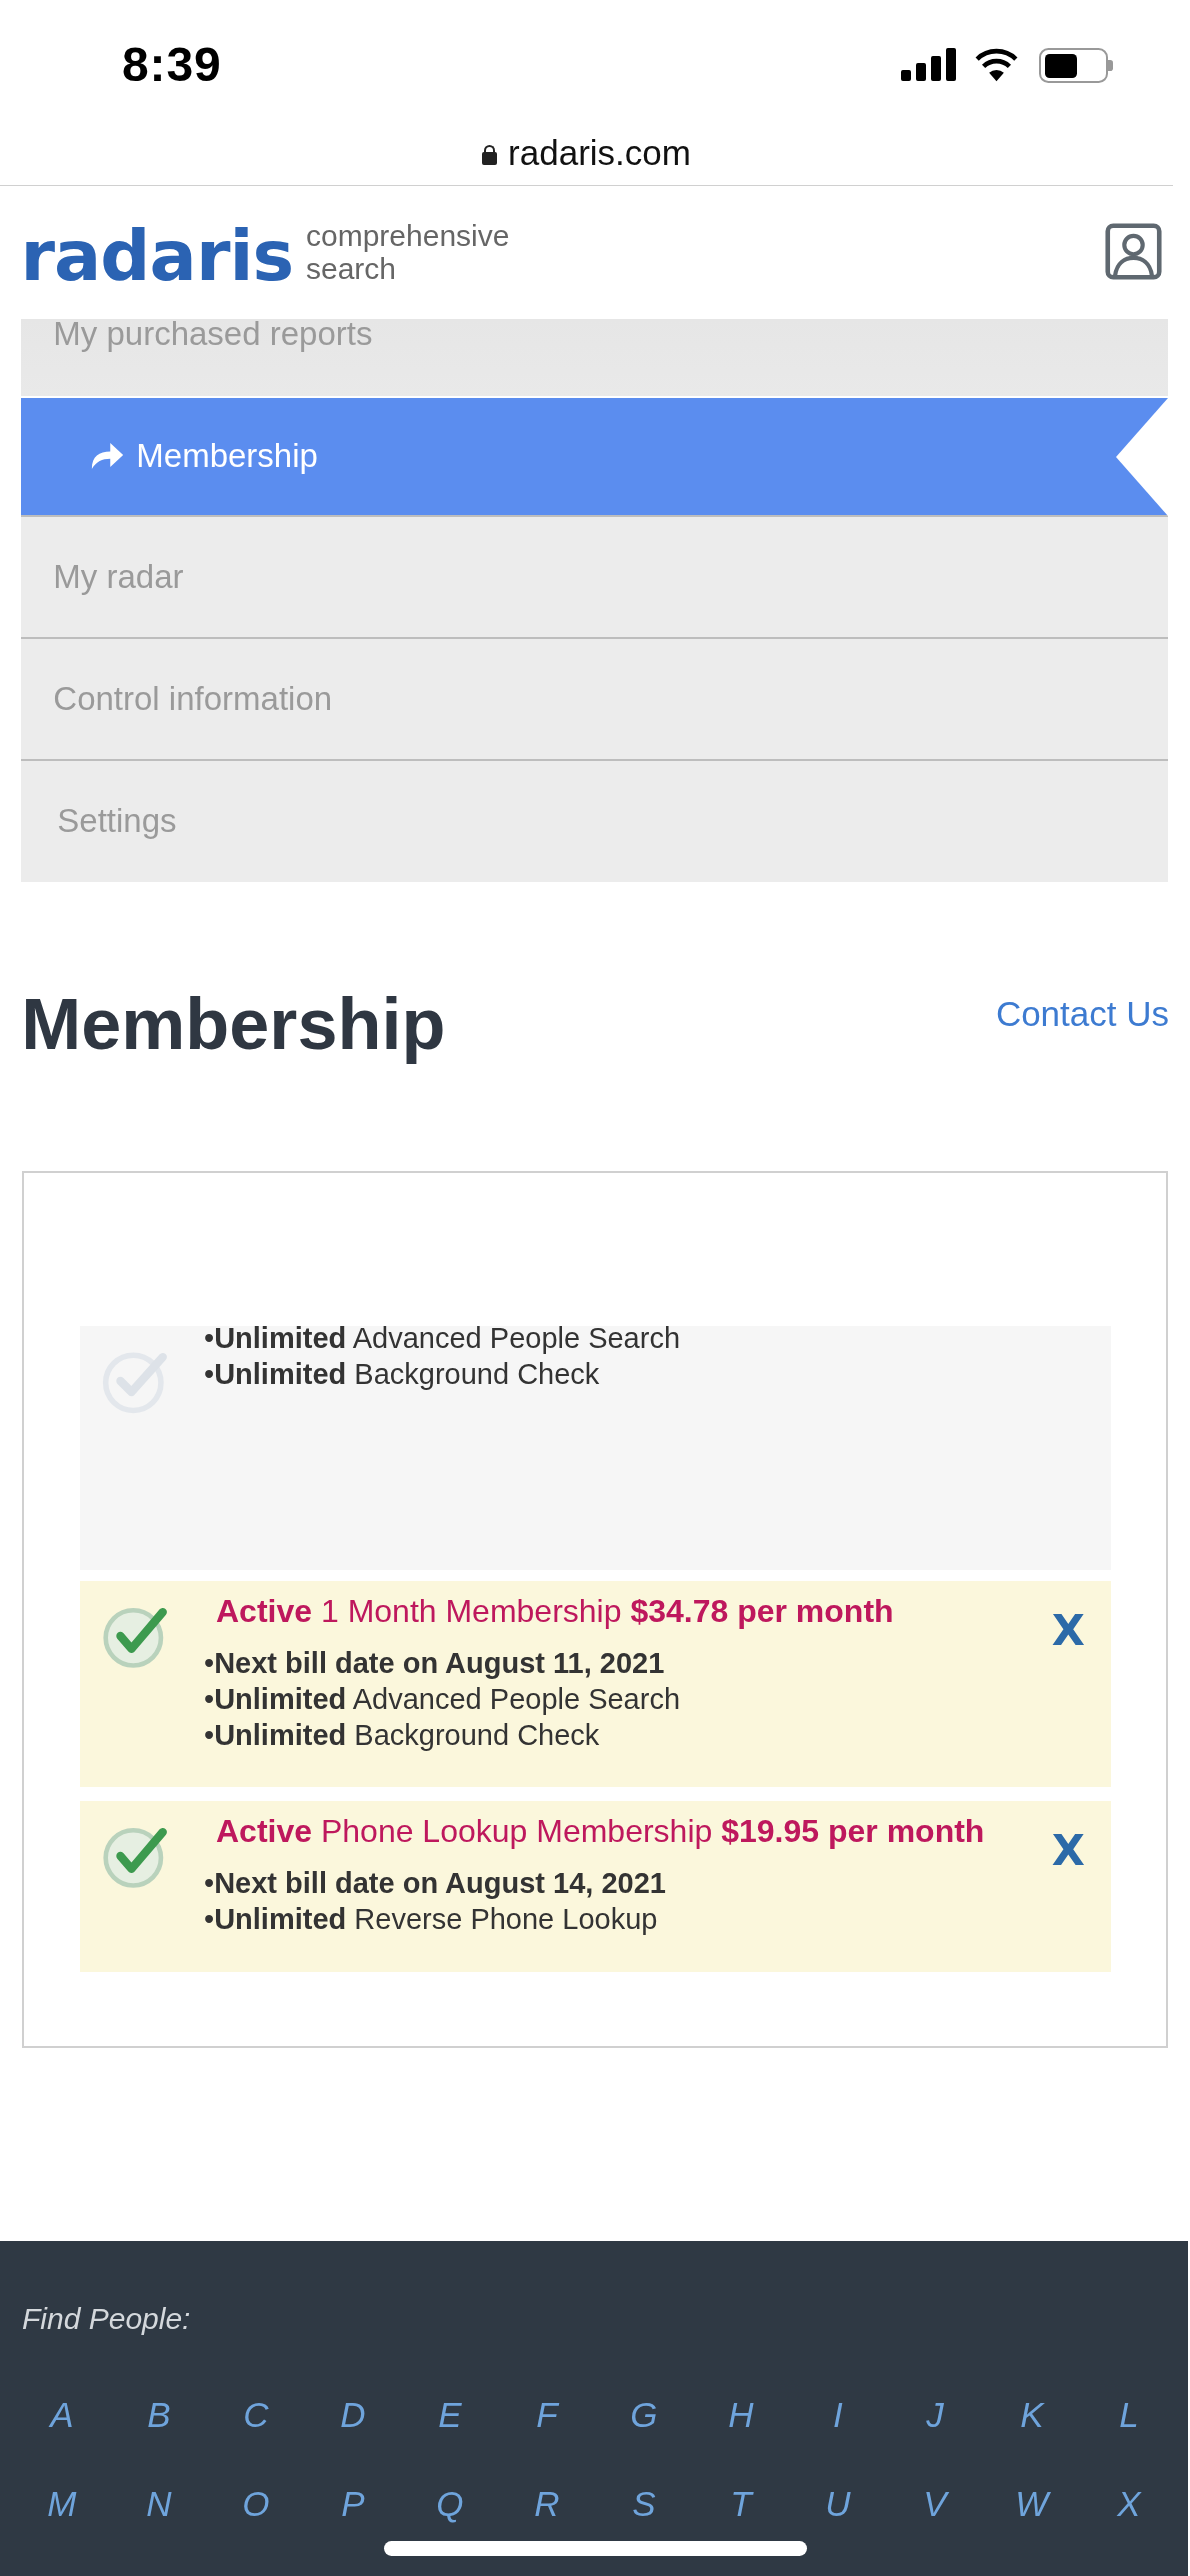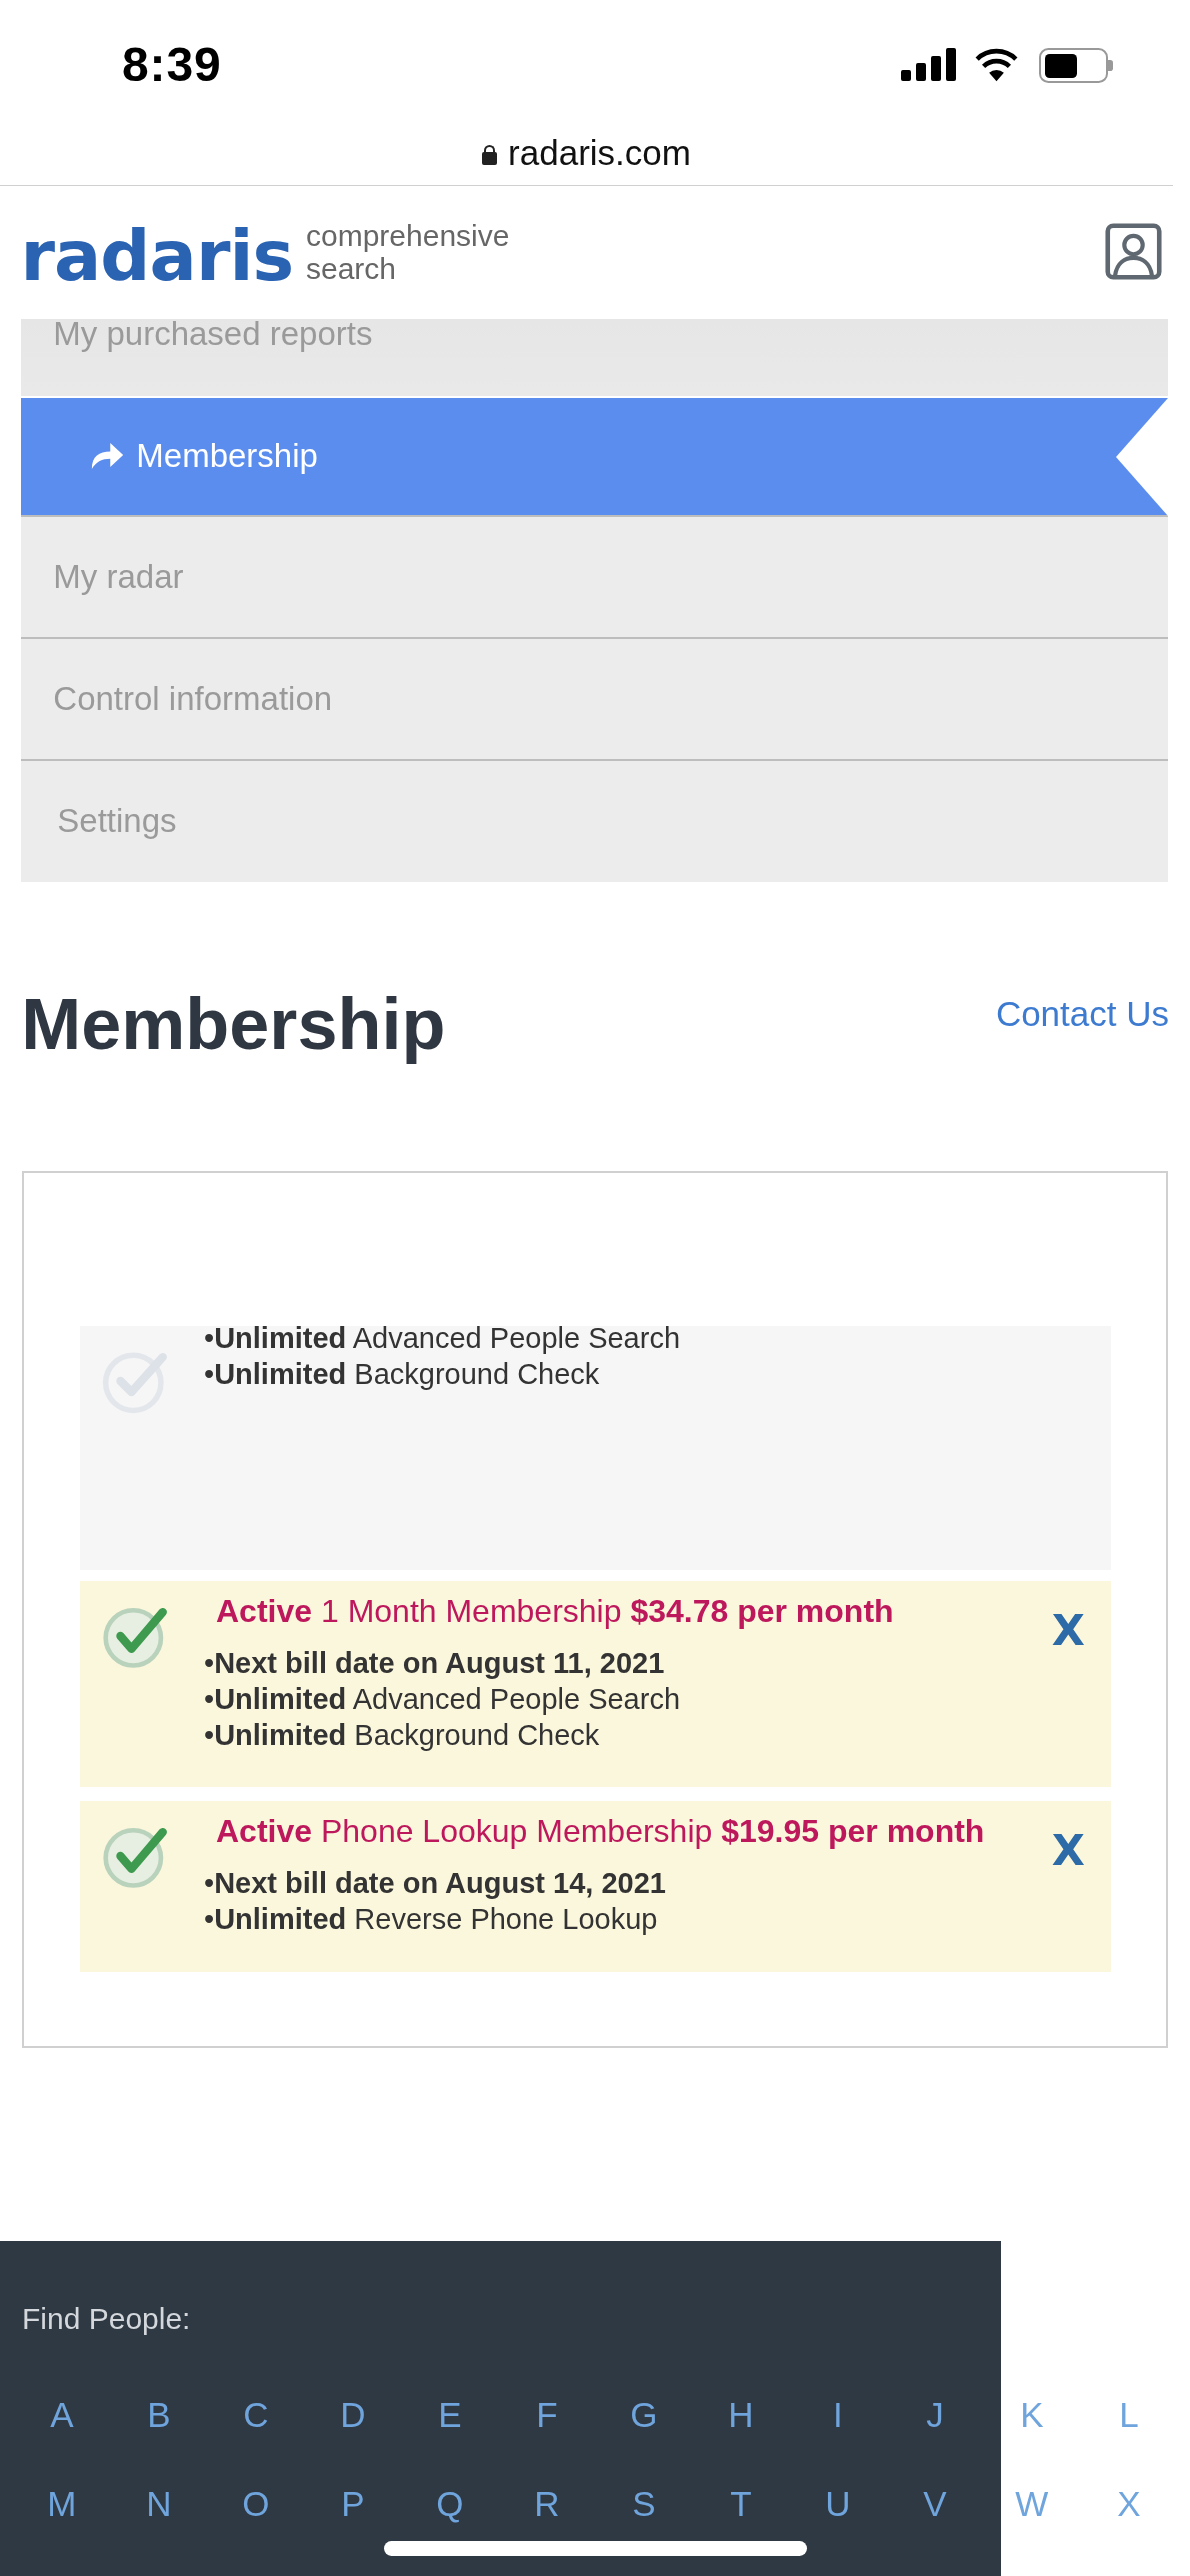"Find People:" .footer { font-style: none -> italic; width: 1001px -> 1188px }
